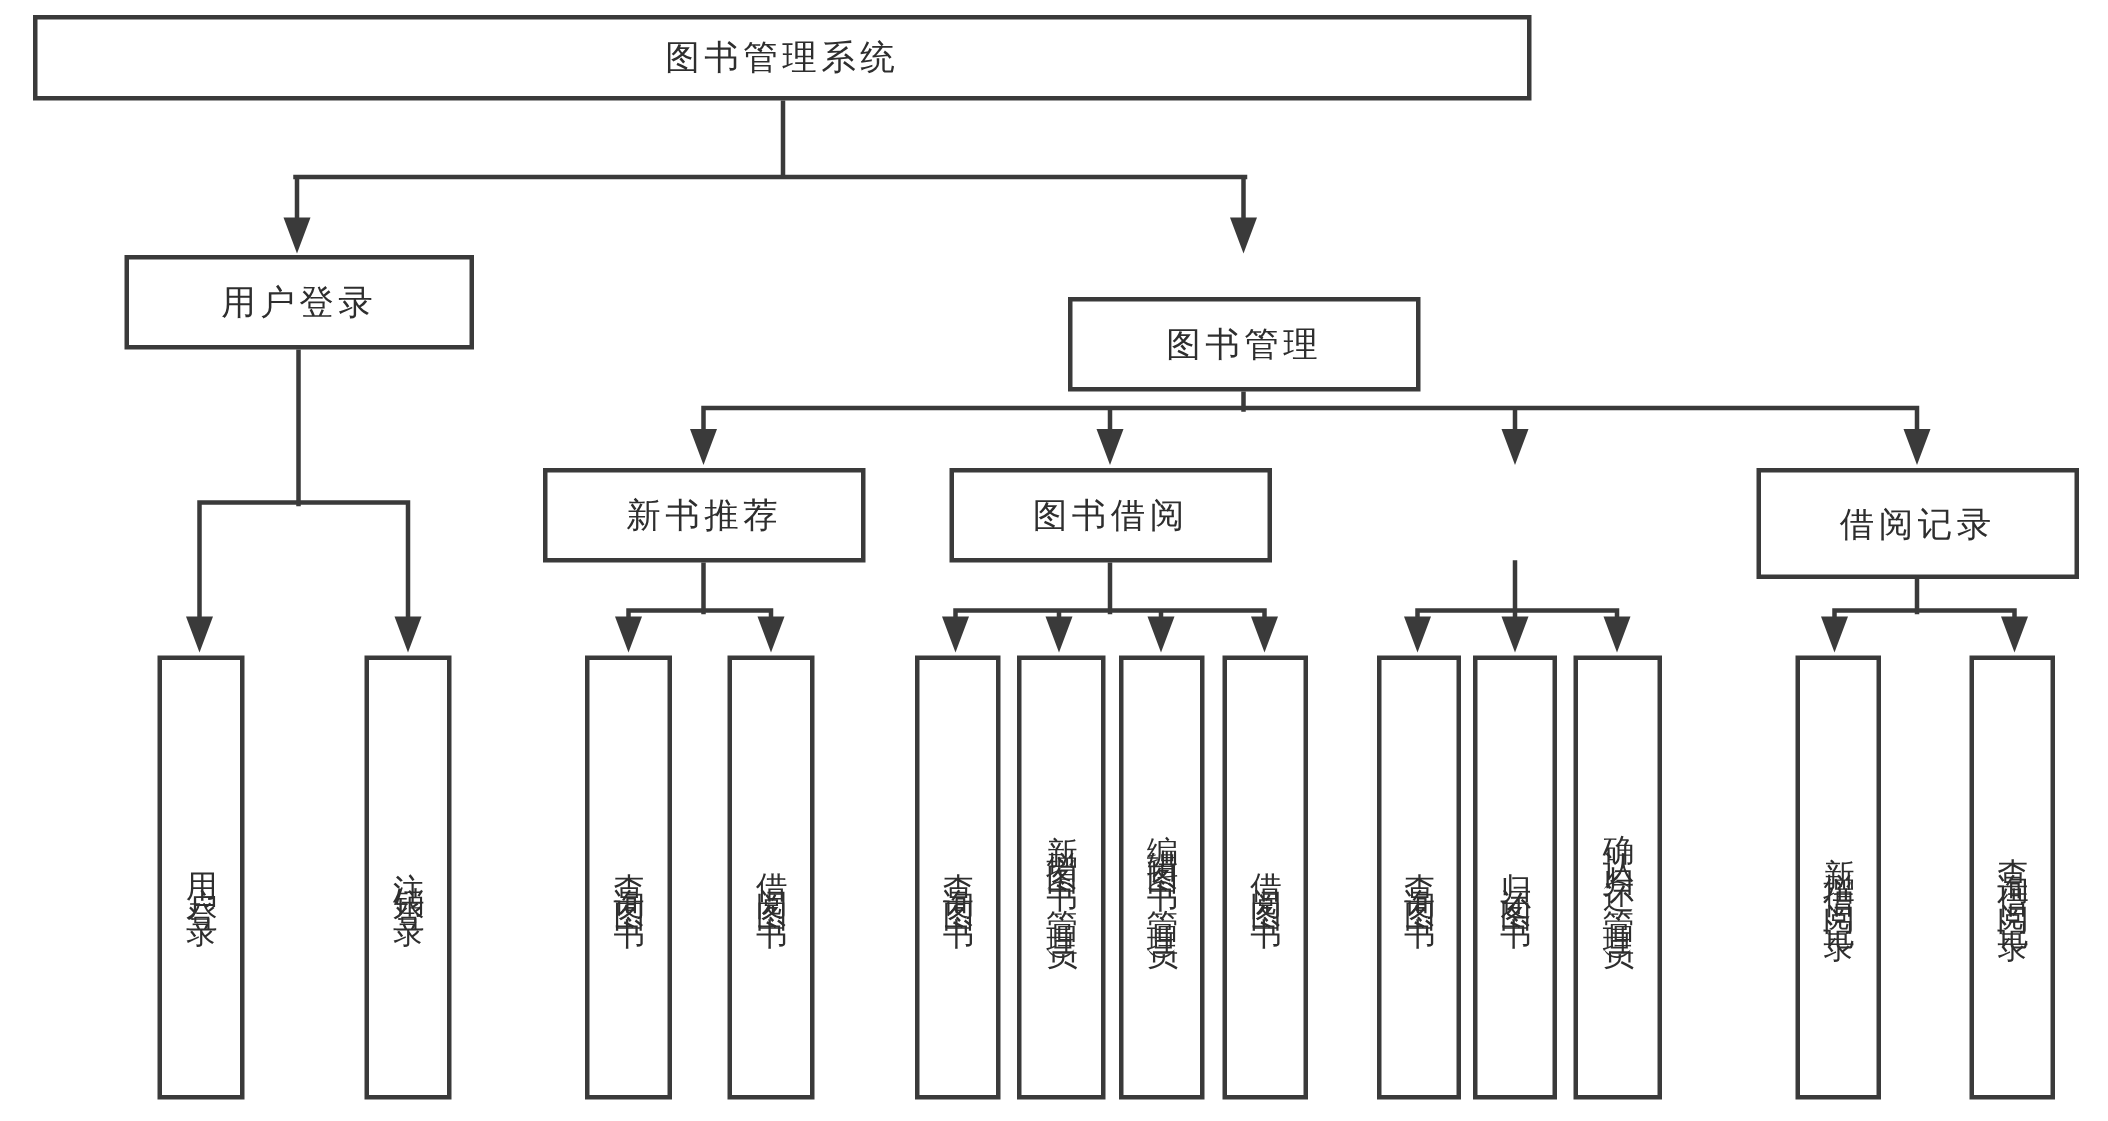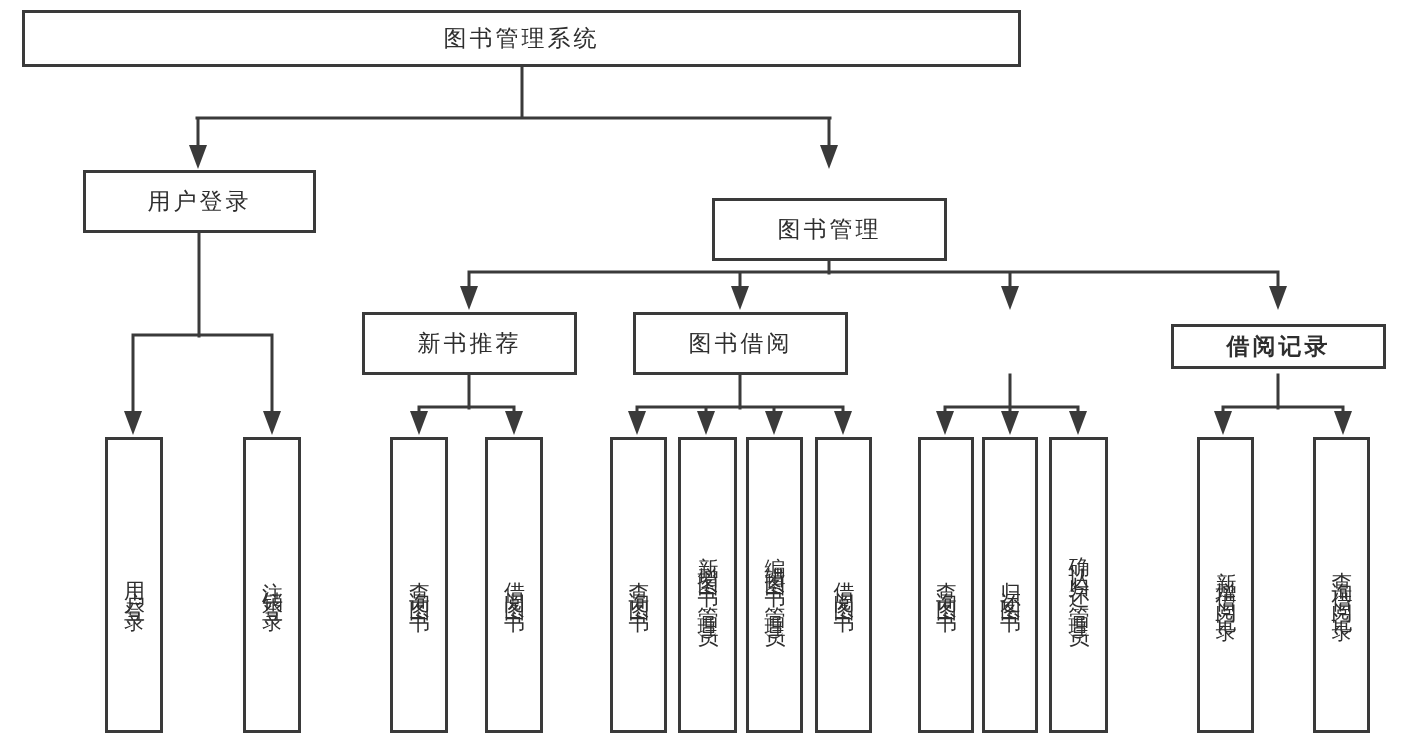"借阅记录" div.node { font-weight: bold -> none; height: 45px -> 74px; top: 324px -> 312px }
